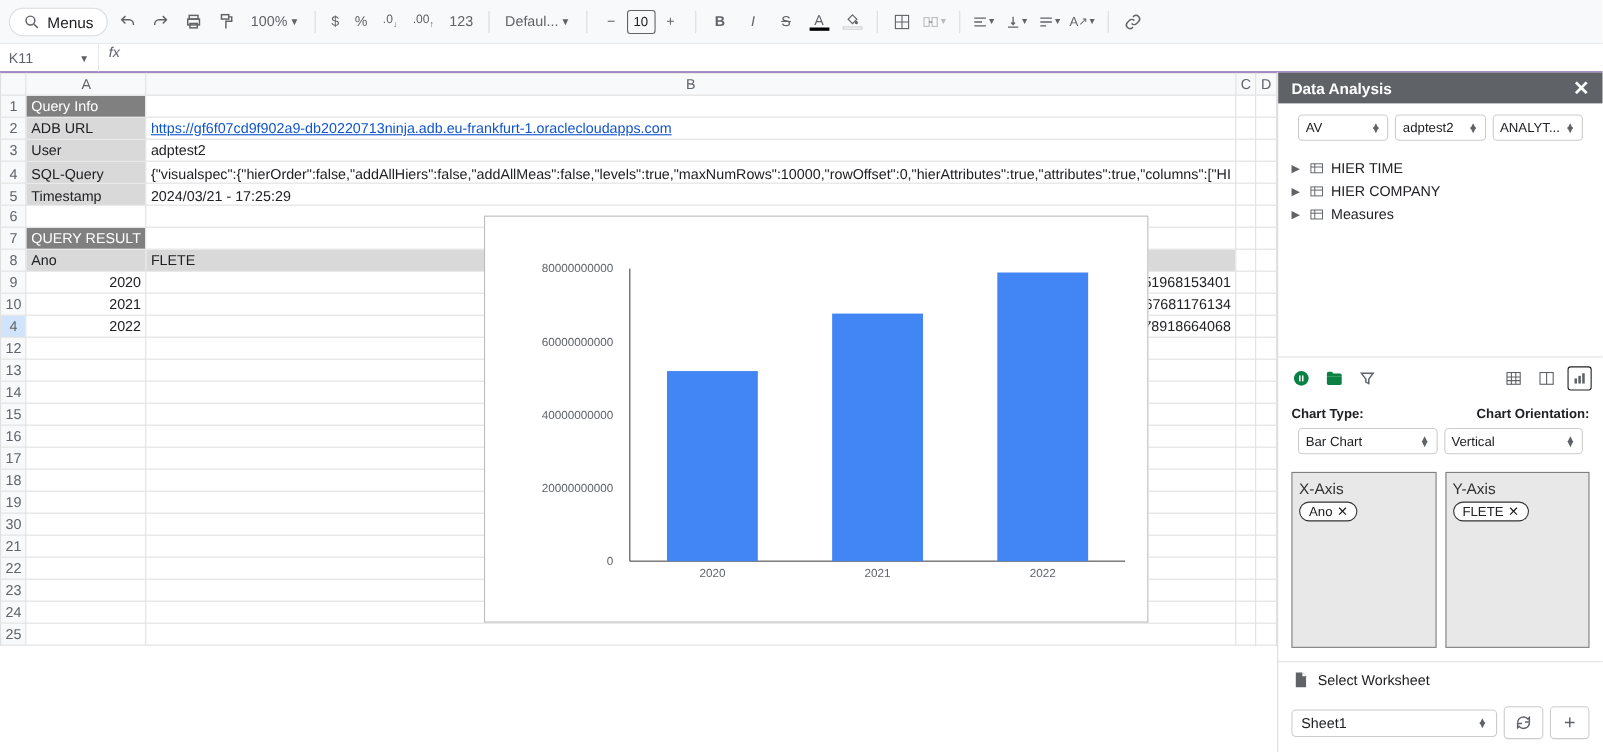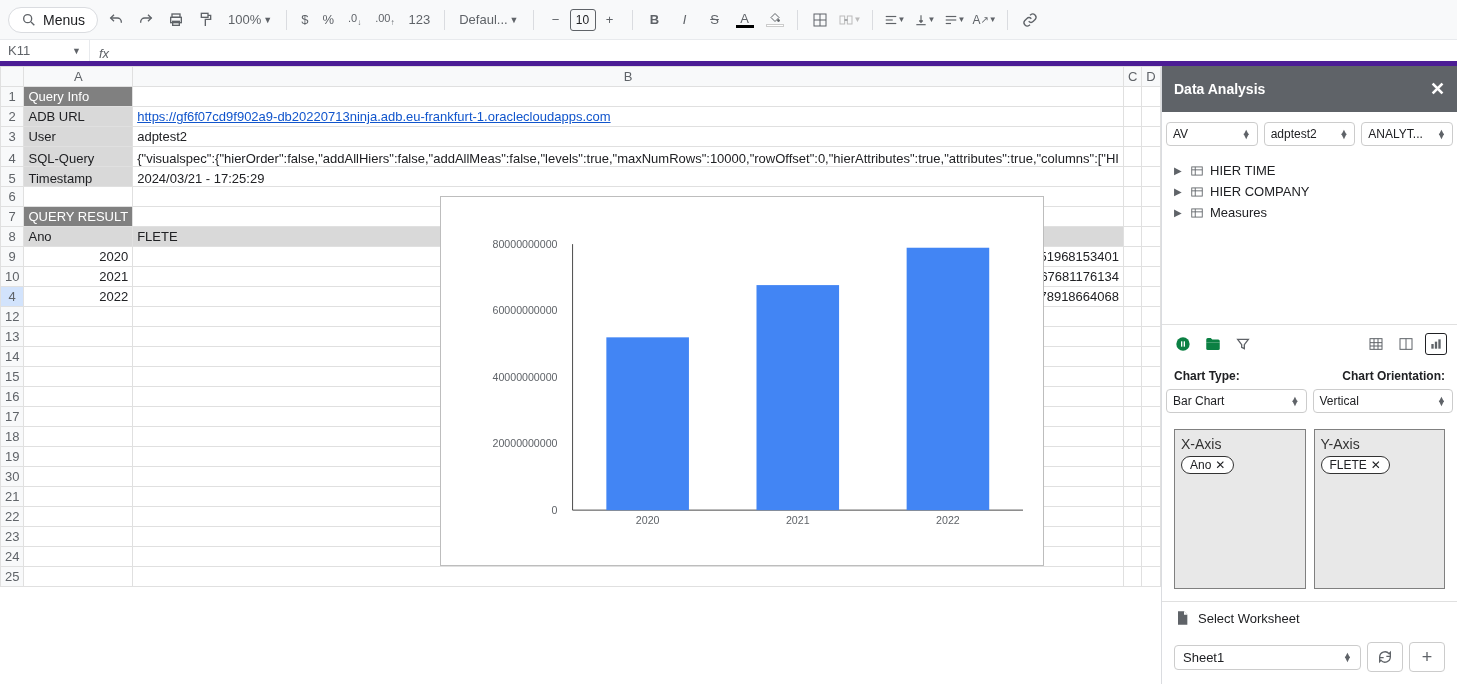"K11" .fbar { align-items: flex-end -> flex-start; border-bottom: 5px solid #4c1d95 -> 1px solid #4c1d95 }
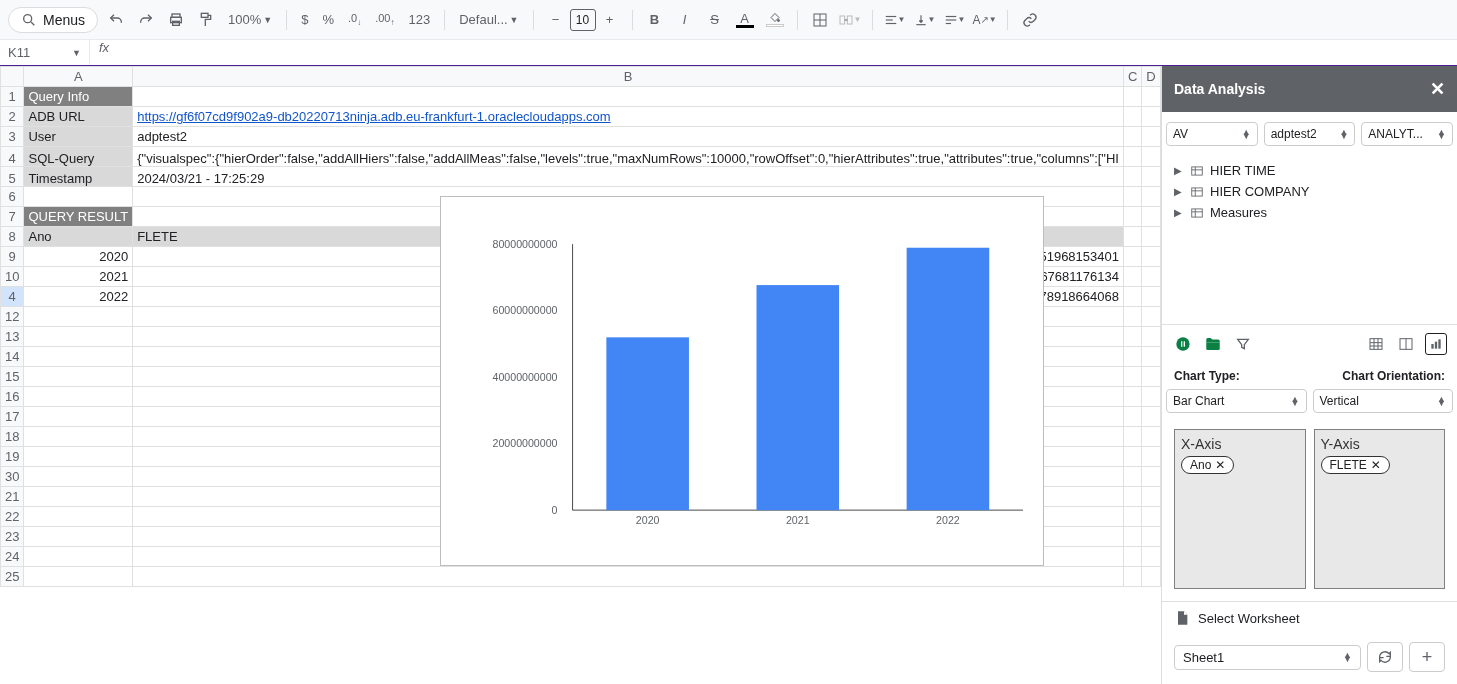"Data Analysis" .sp-header { height: 46px -> 28px }
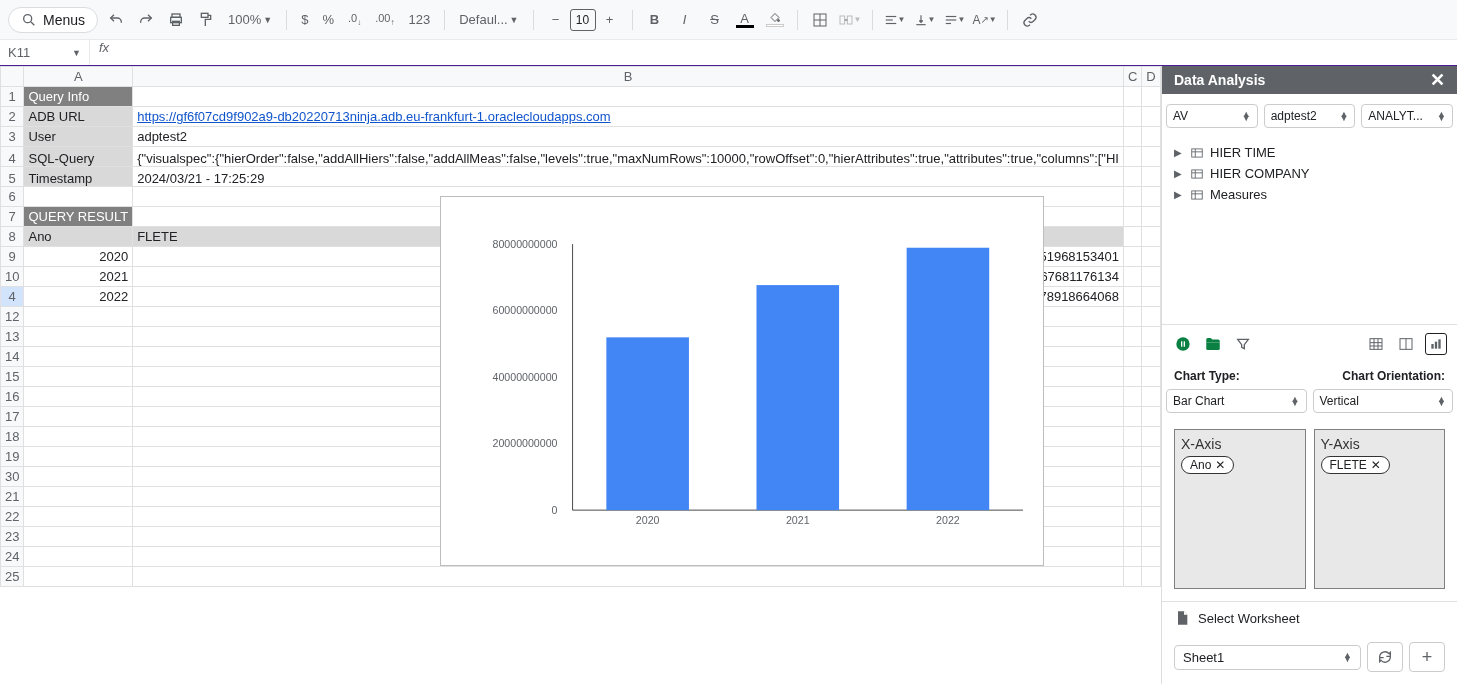"AV" .sp-selects { padding: 10px 4px -> 10px 18px }
